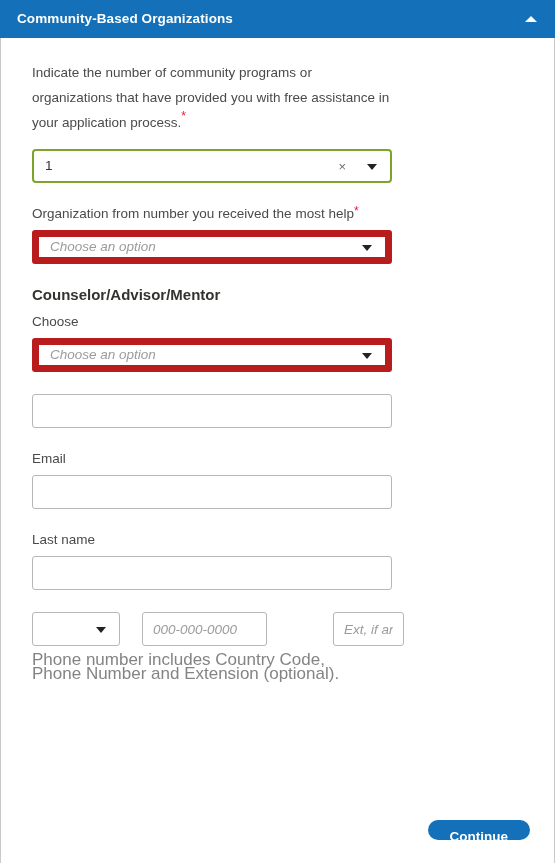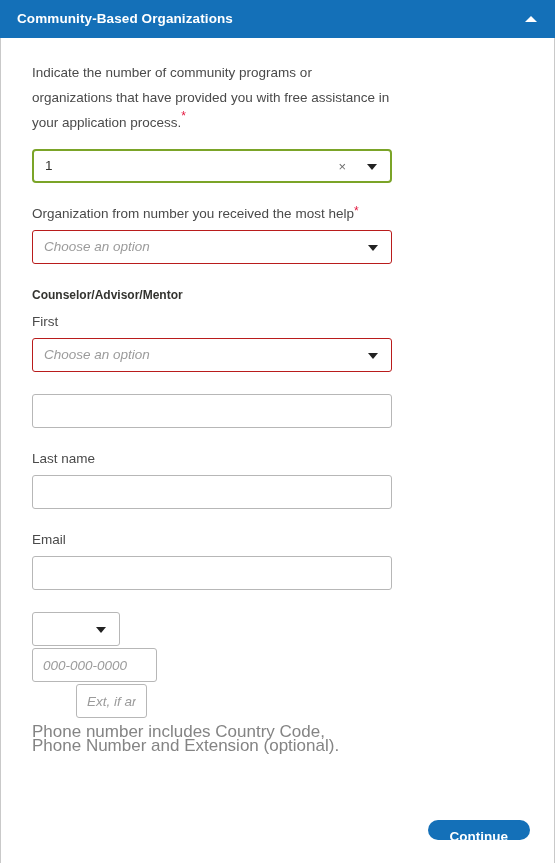"Choose an option" .control { border: 1px solid #b91c1c -> 7px solid #b91c1c }
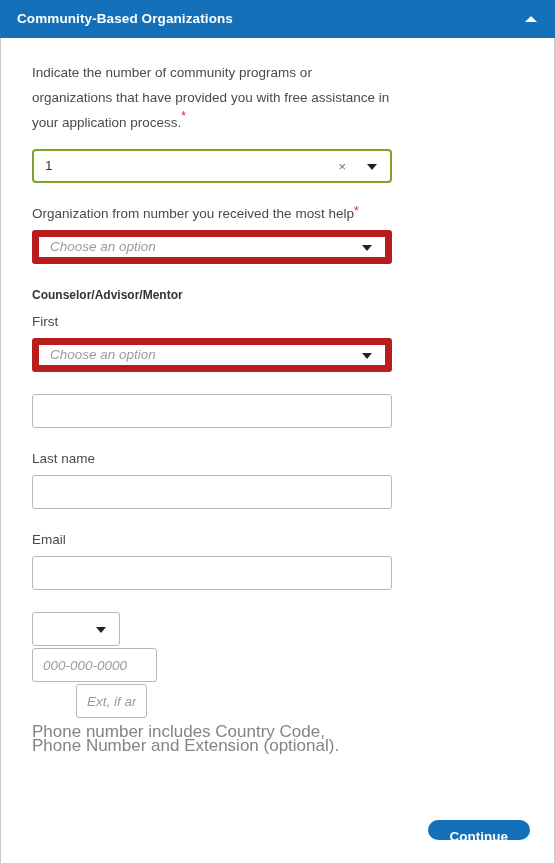"Counselor/Advisor/Mentor" .group-title { font-size: 12px -> 15px }
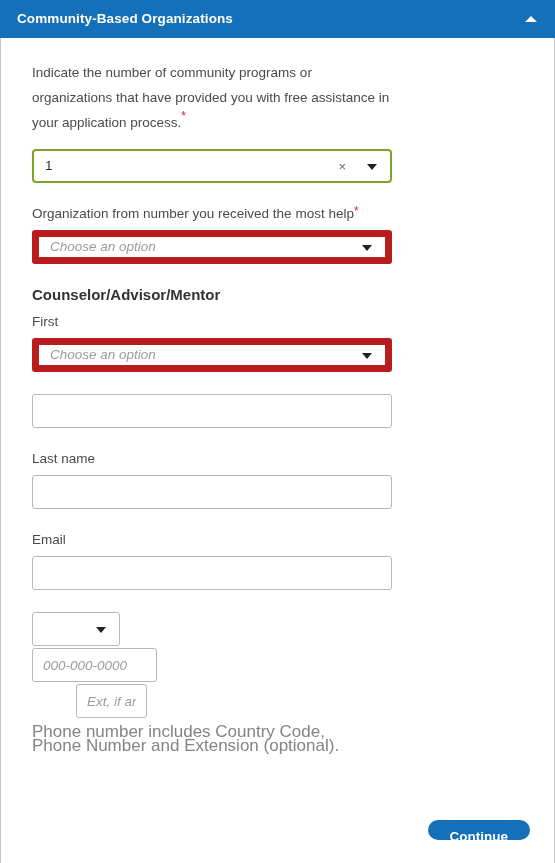"First" div.field-label { text: First -> Choose }
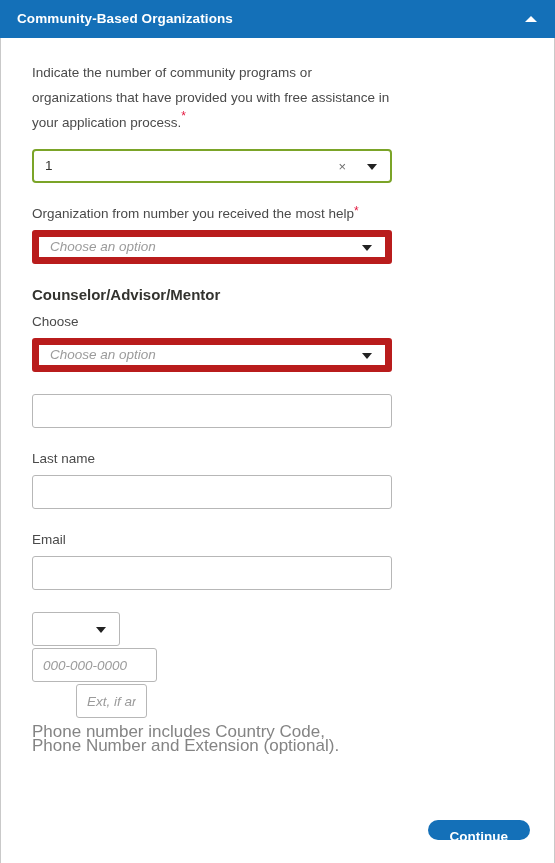"Last name" div.field-block { order: before "Email" -> after "Email" }
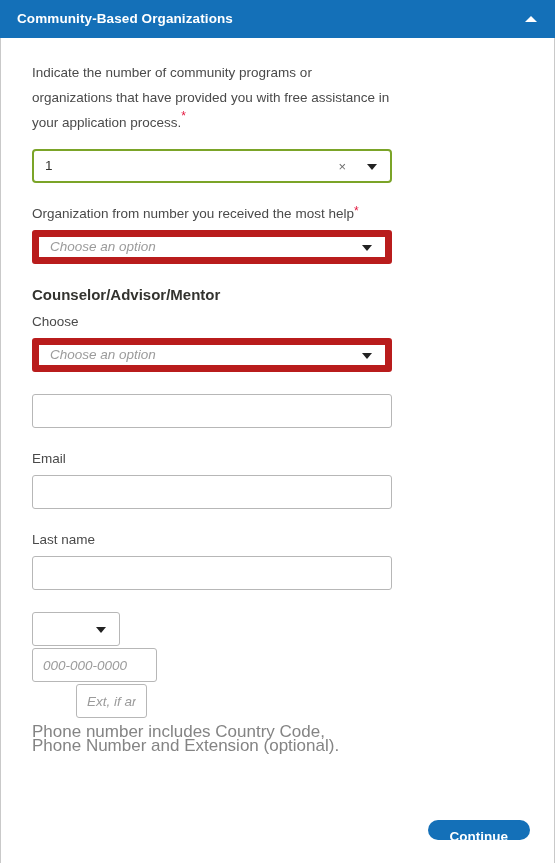"000-000-0000" .phone-row { align-items: flex-start -> flex-end; flex-direction: column -> none; gap: 2px -> 22px }
